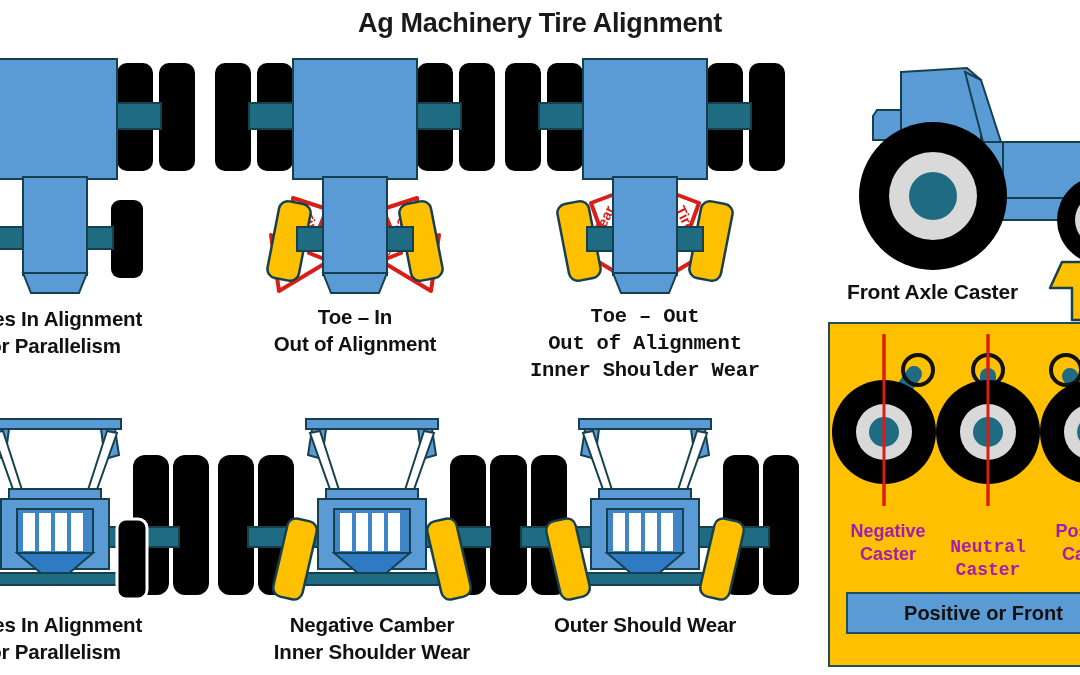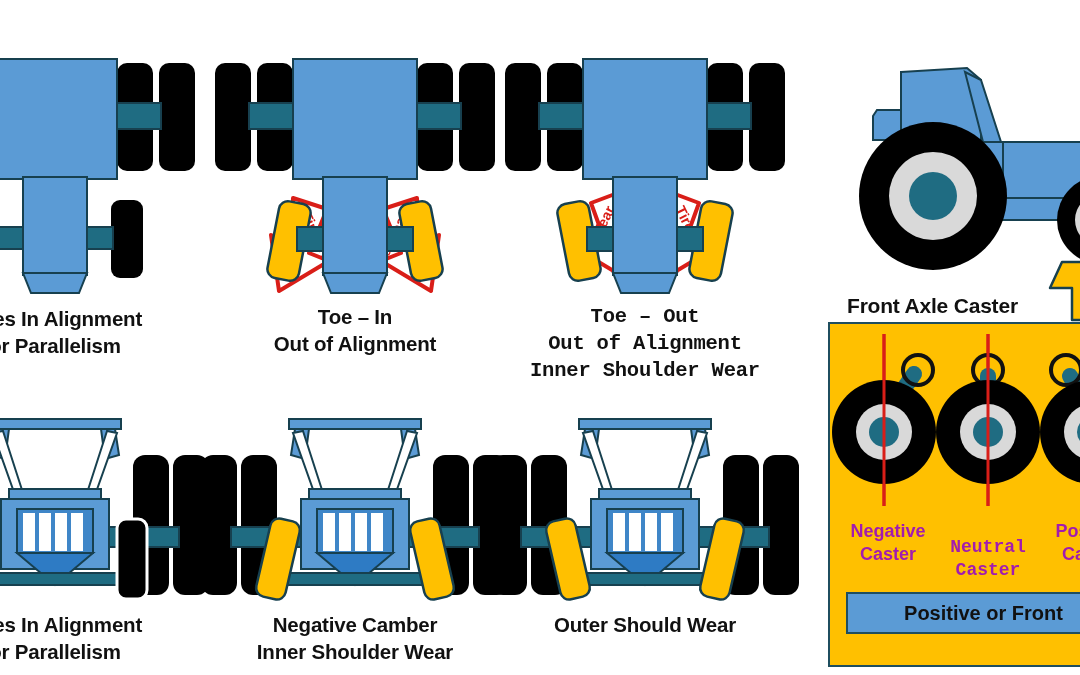"Ag Machinery Tire Alignment" div.page-title { html: none -> <div>Ag Machinery Tire Alignment</div> }
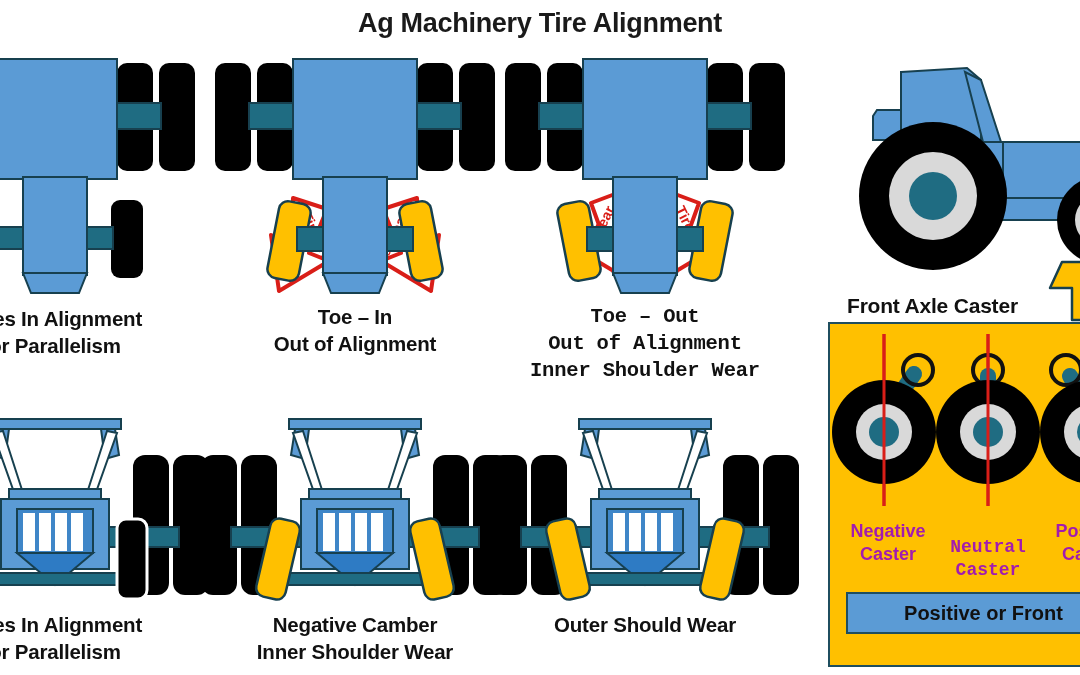"Front Axle Caster" div.panel-title { top: 294px -> 280px }
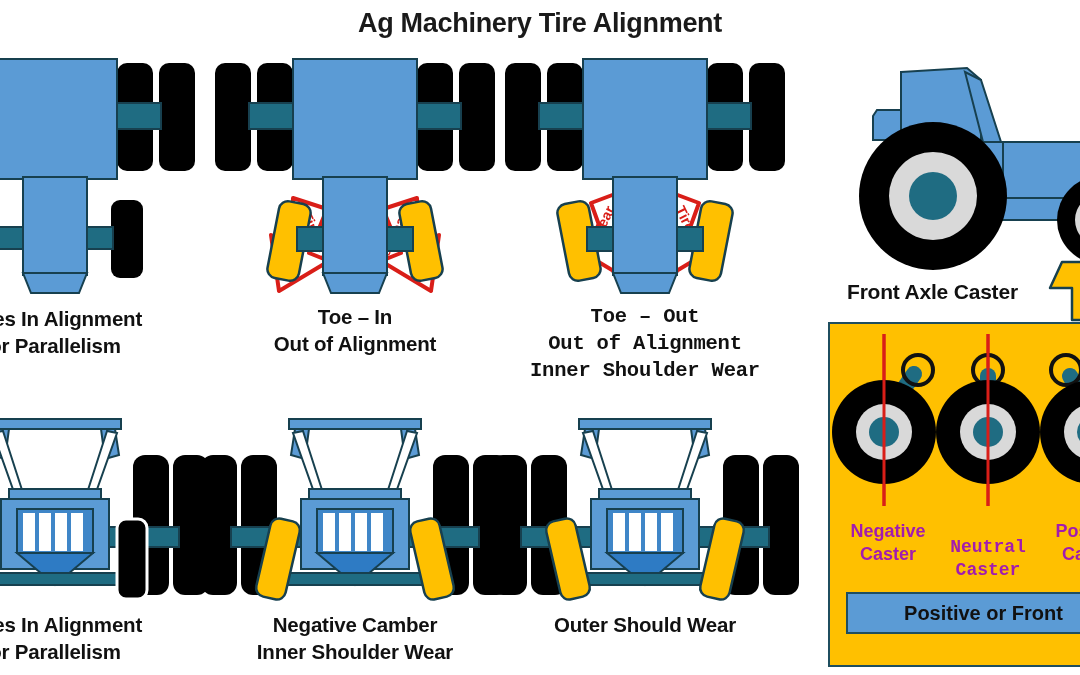"Negative Camber" div.diagram-cell { left: 205px -> 222px }
